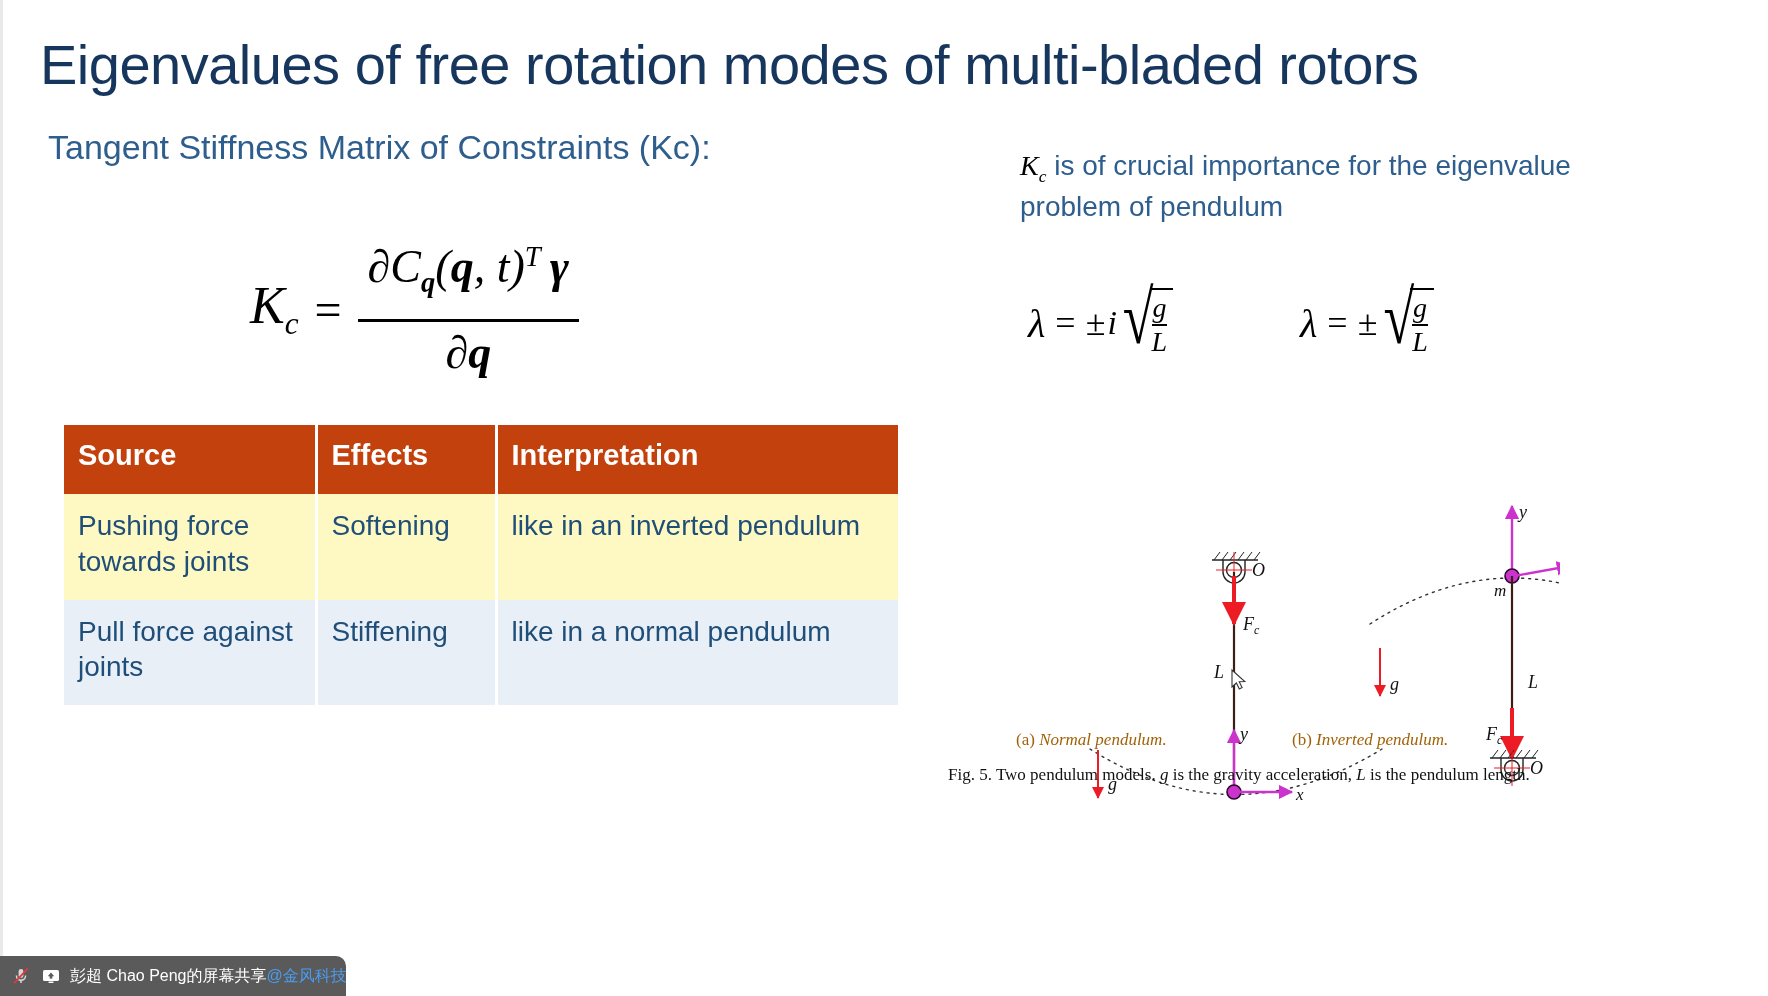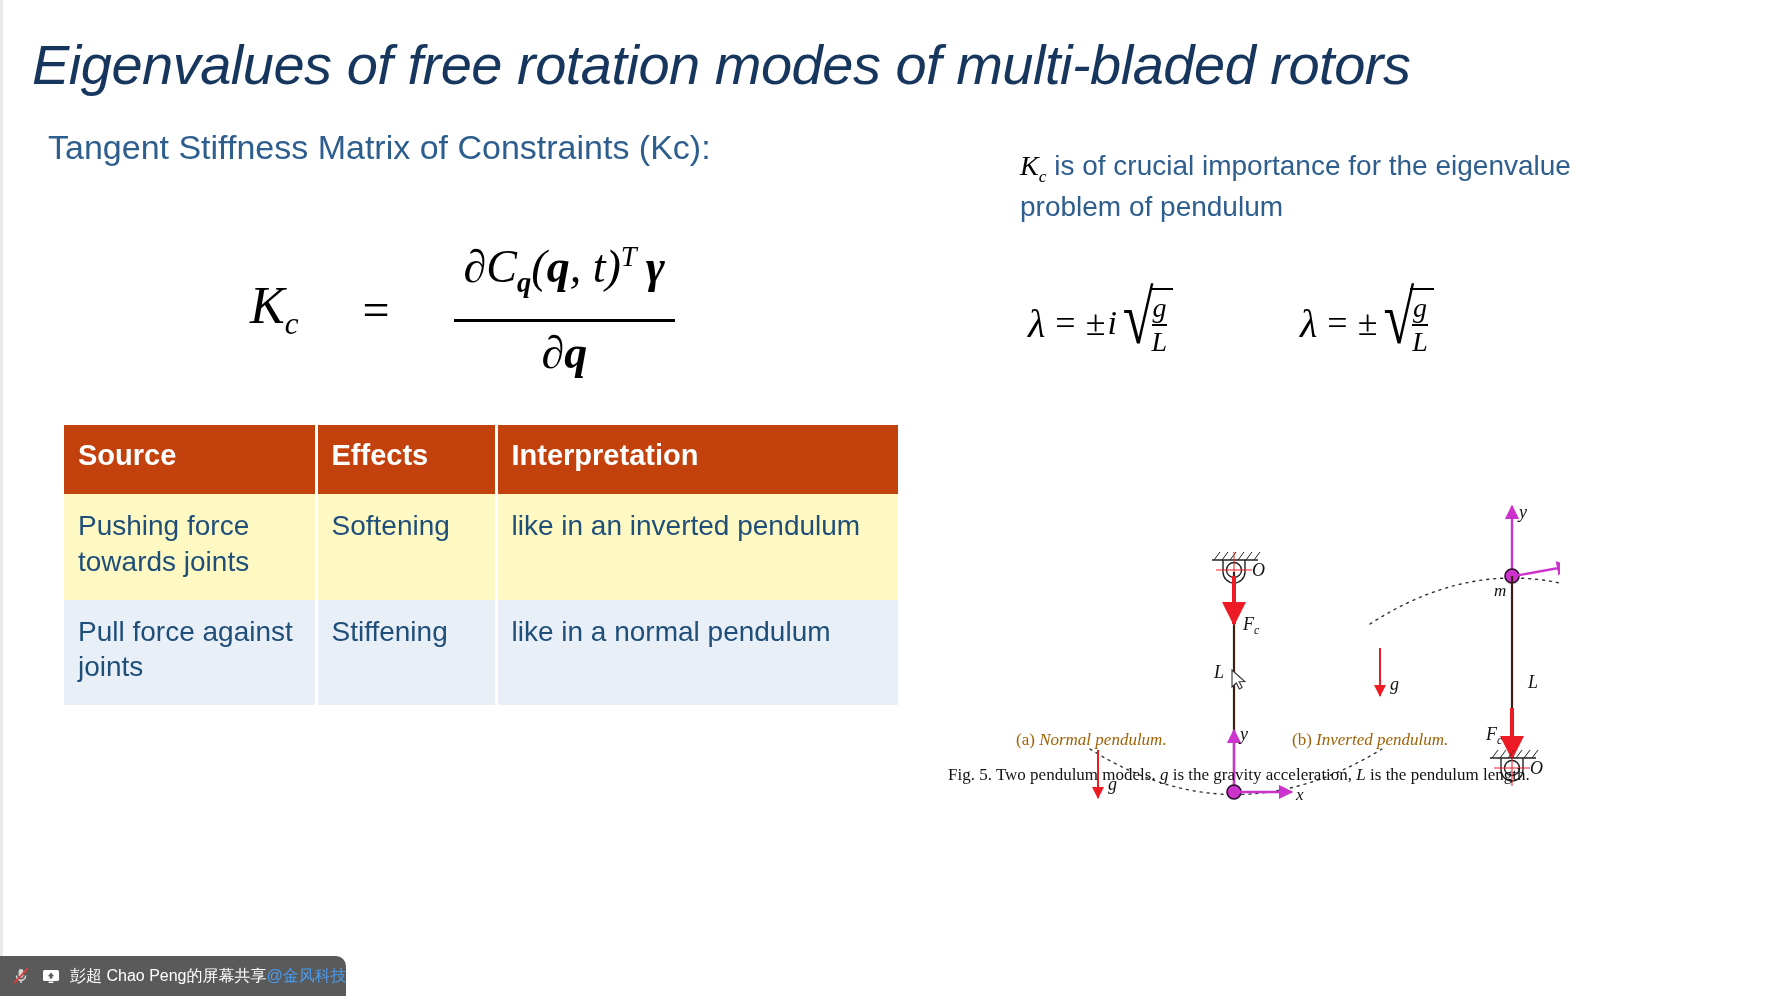"Eigenvalues of free rotation modes" .title { font-style: italic -> none; left: 32px -> 40px }
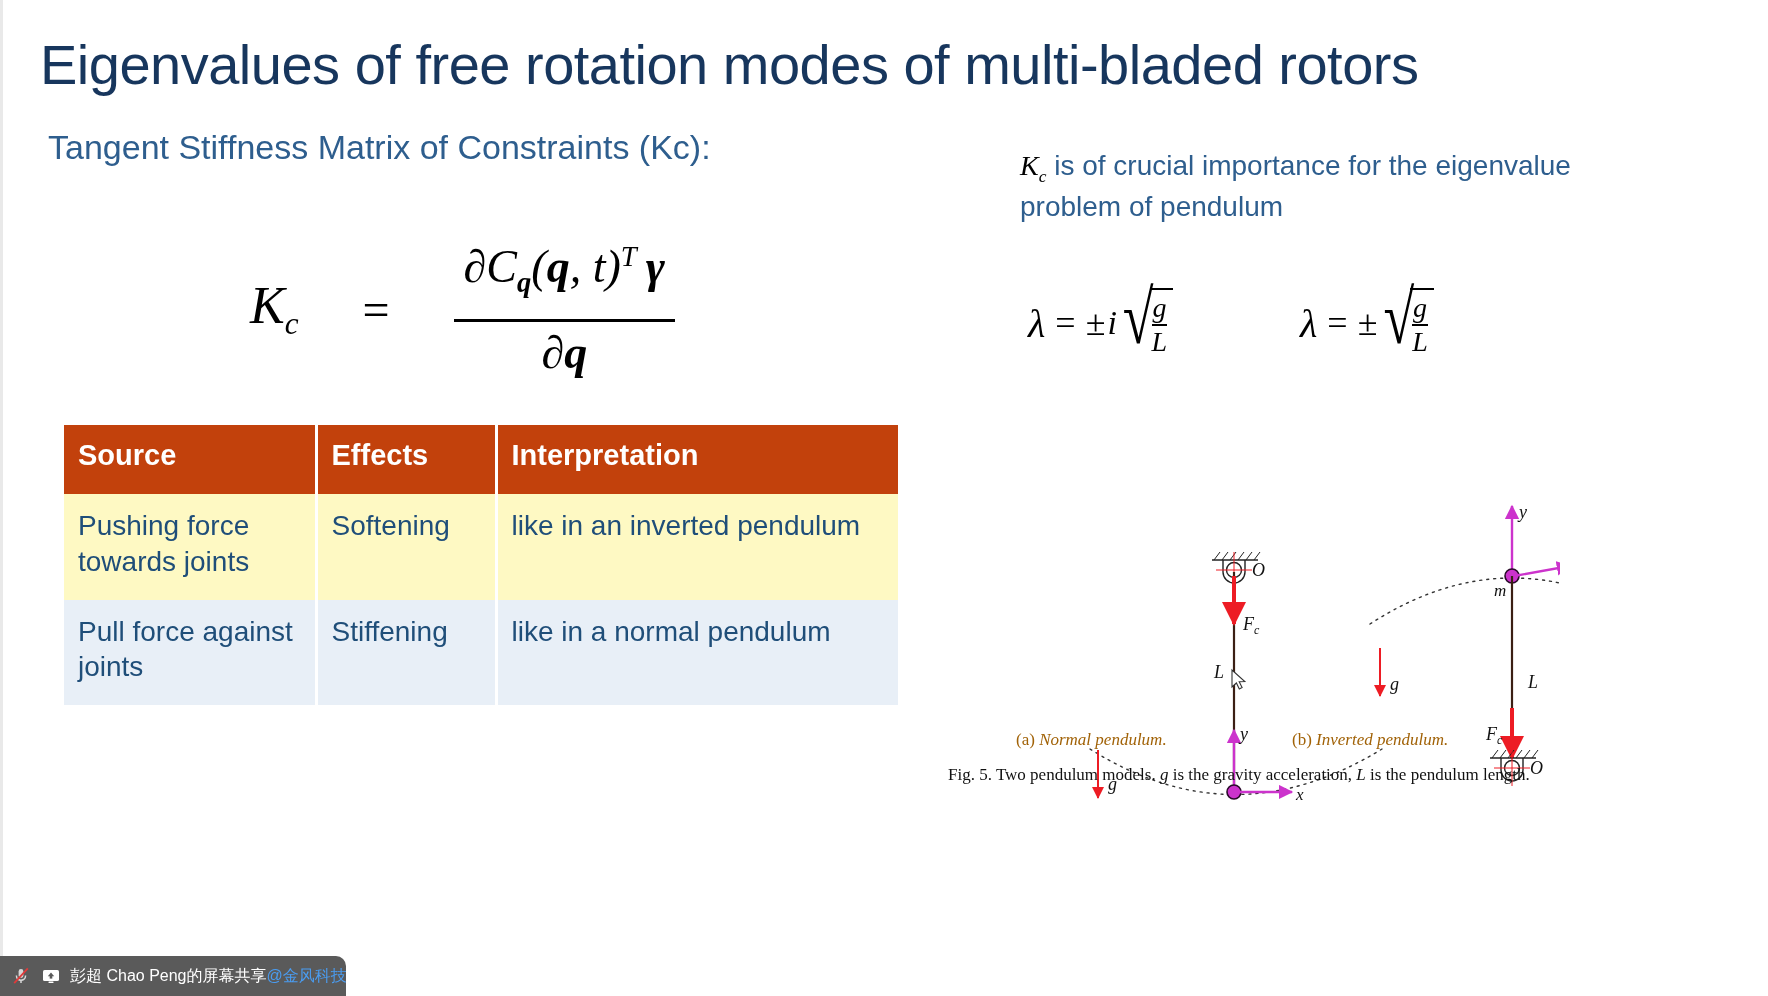"Kc" .formula-main { gap: 48px -> none }
